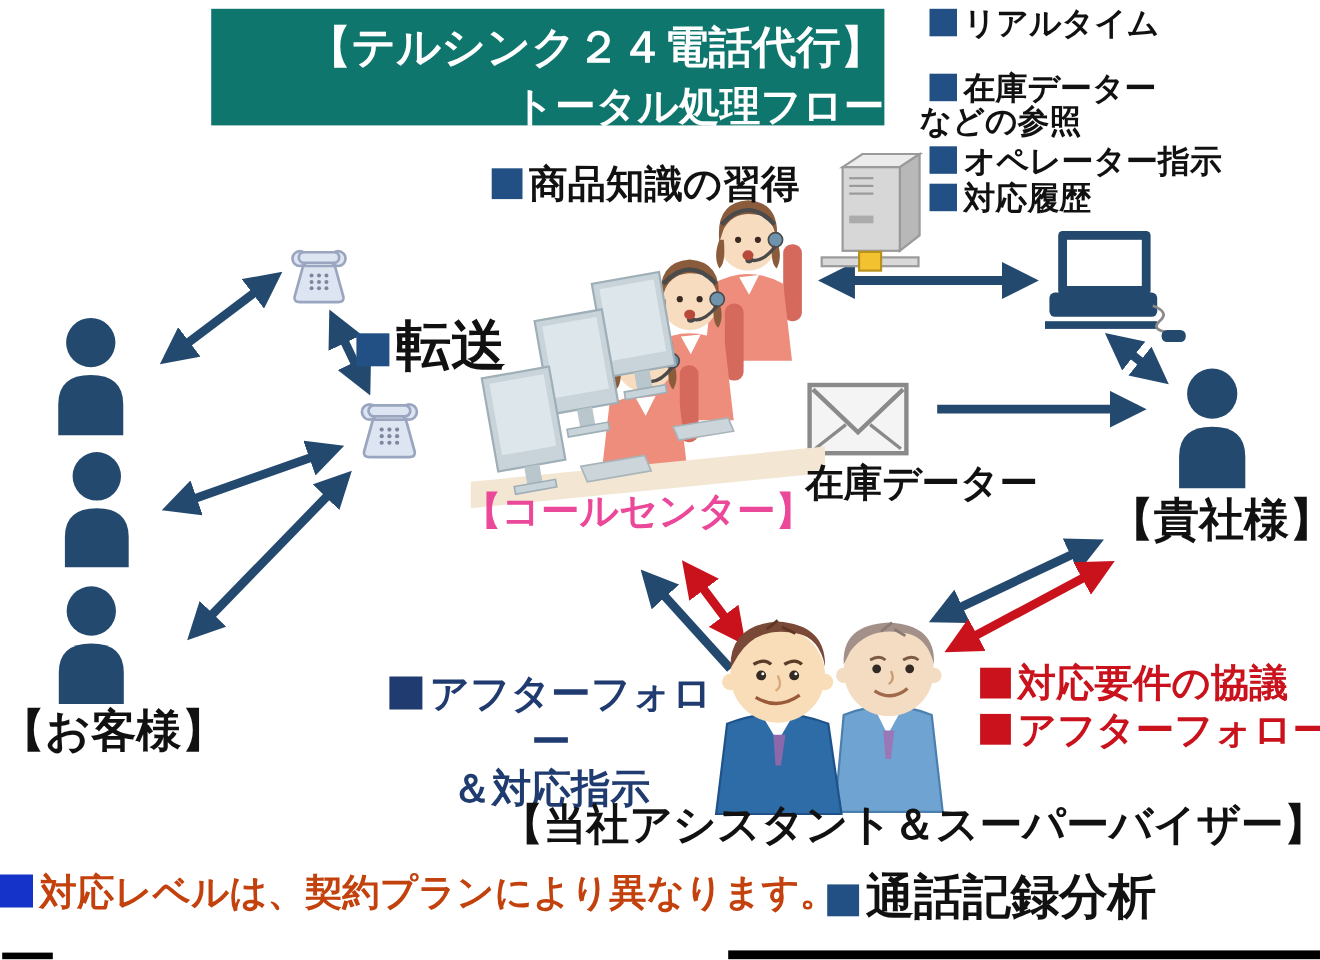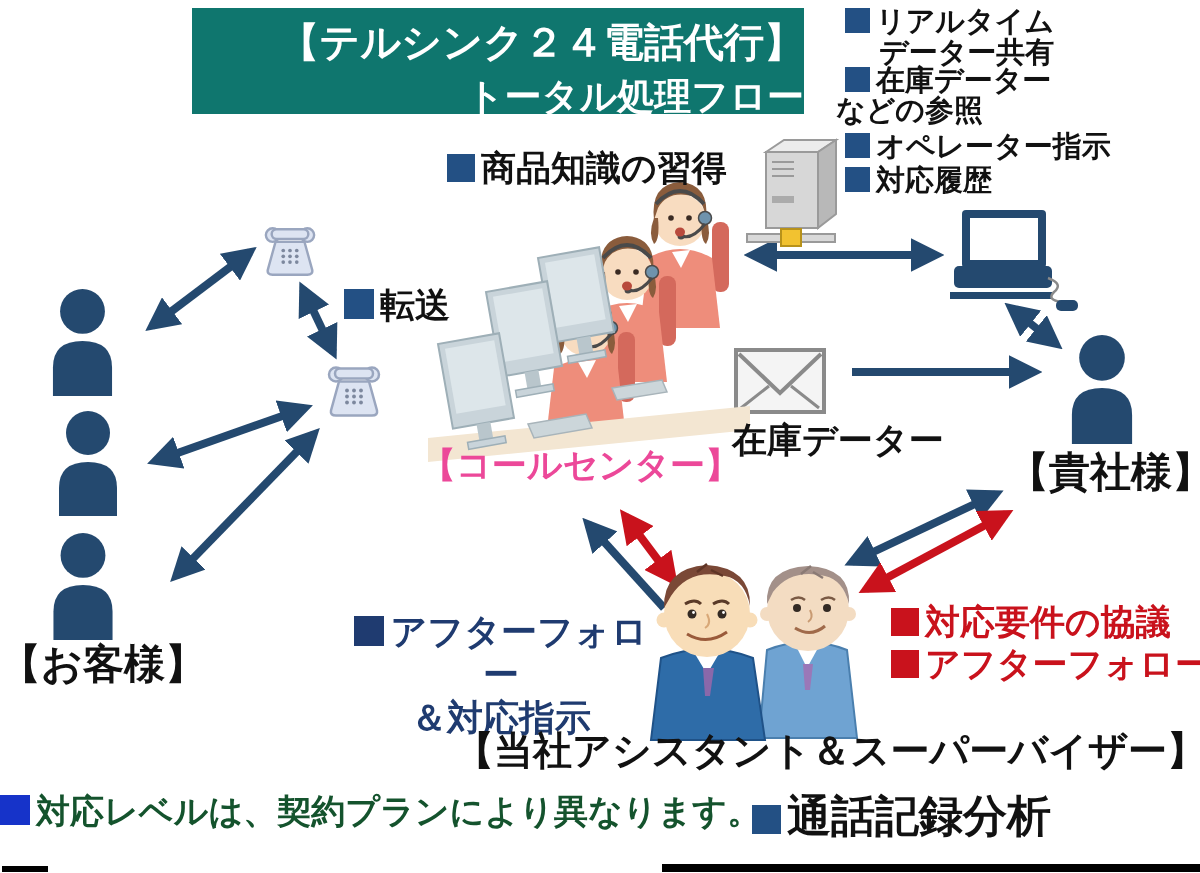"データー共有" div.abs { html: <div> <span>データー共有</span> </div> -> none }
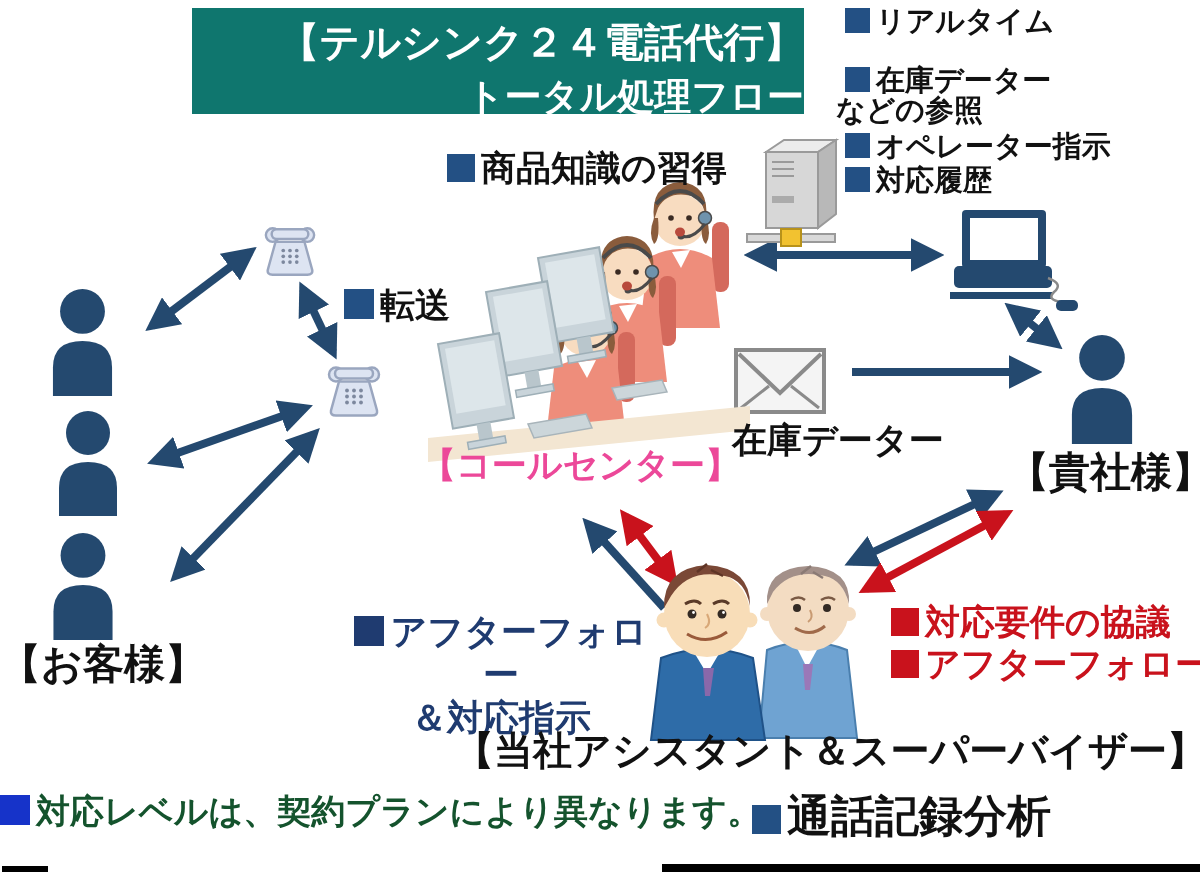"転送" div.abs { font-size: 35px -> 50px; left: 344px -> 324px }
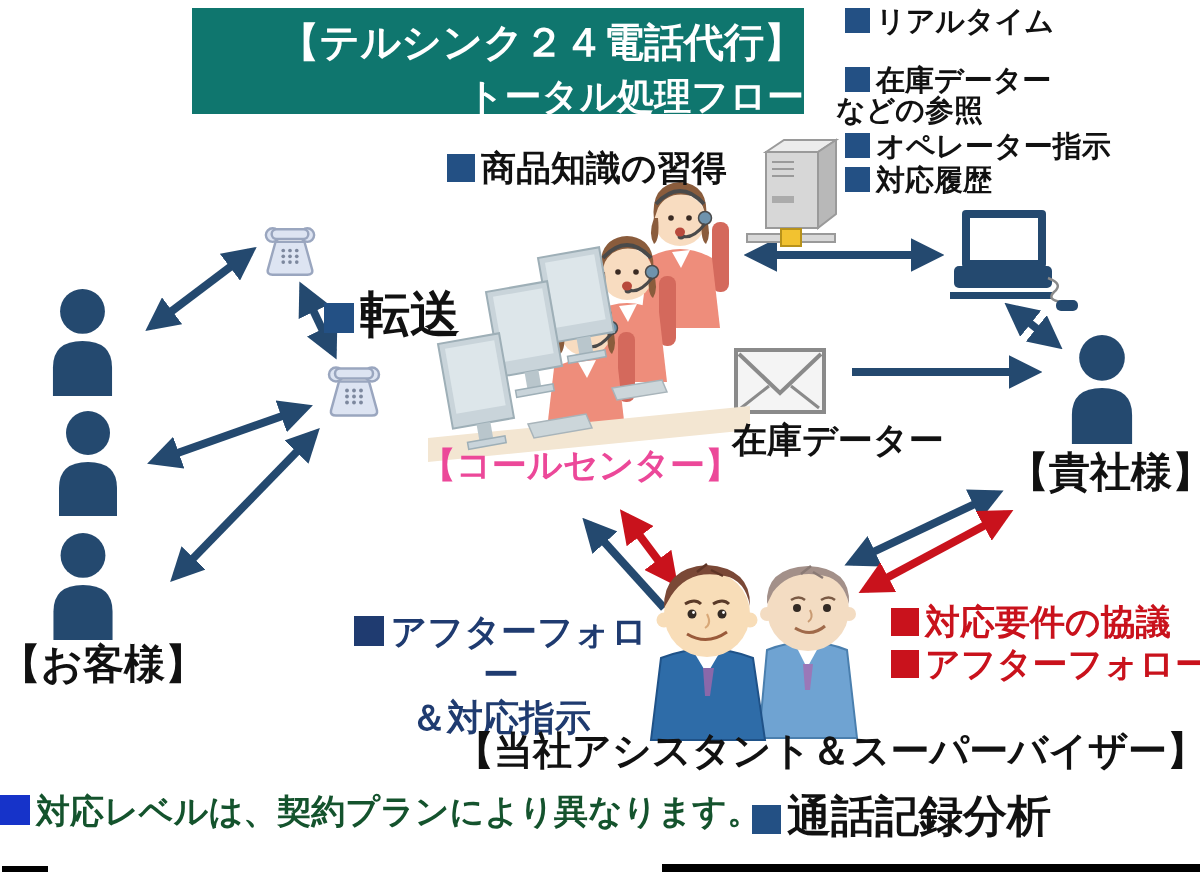"対応レベルは、契約プランにより異なります。" .bluetxt { color: #14532d -> #c2410c }
